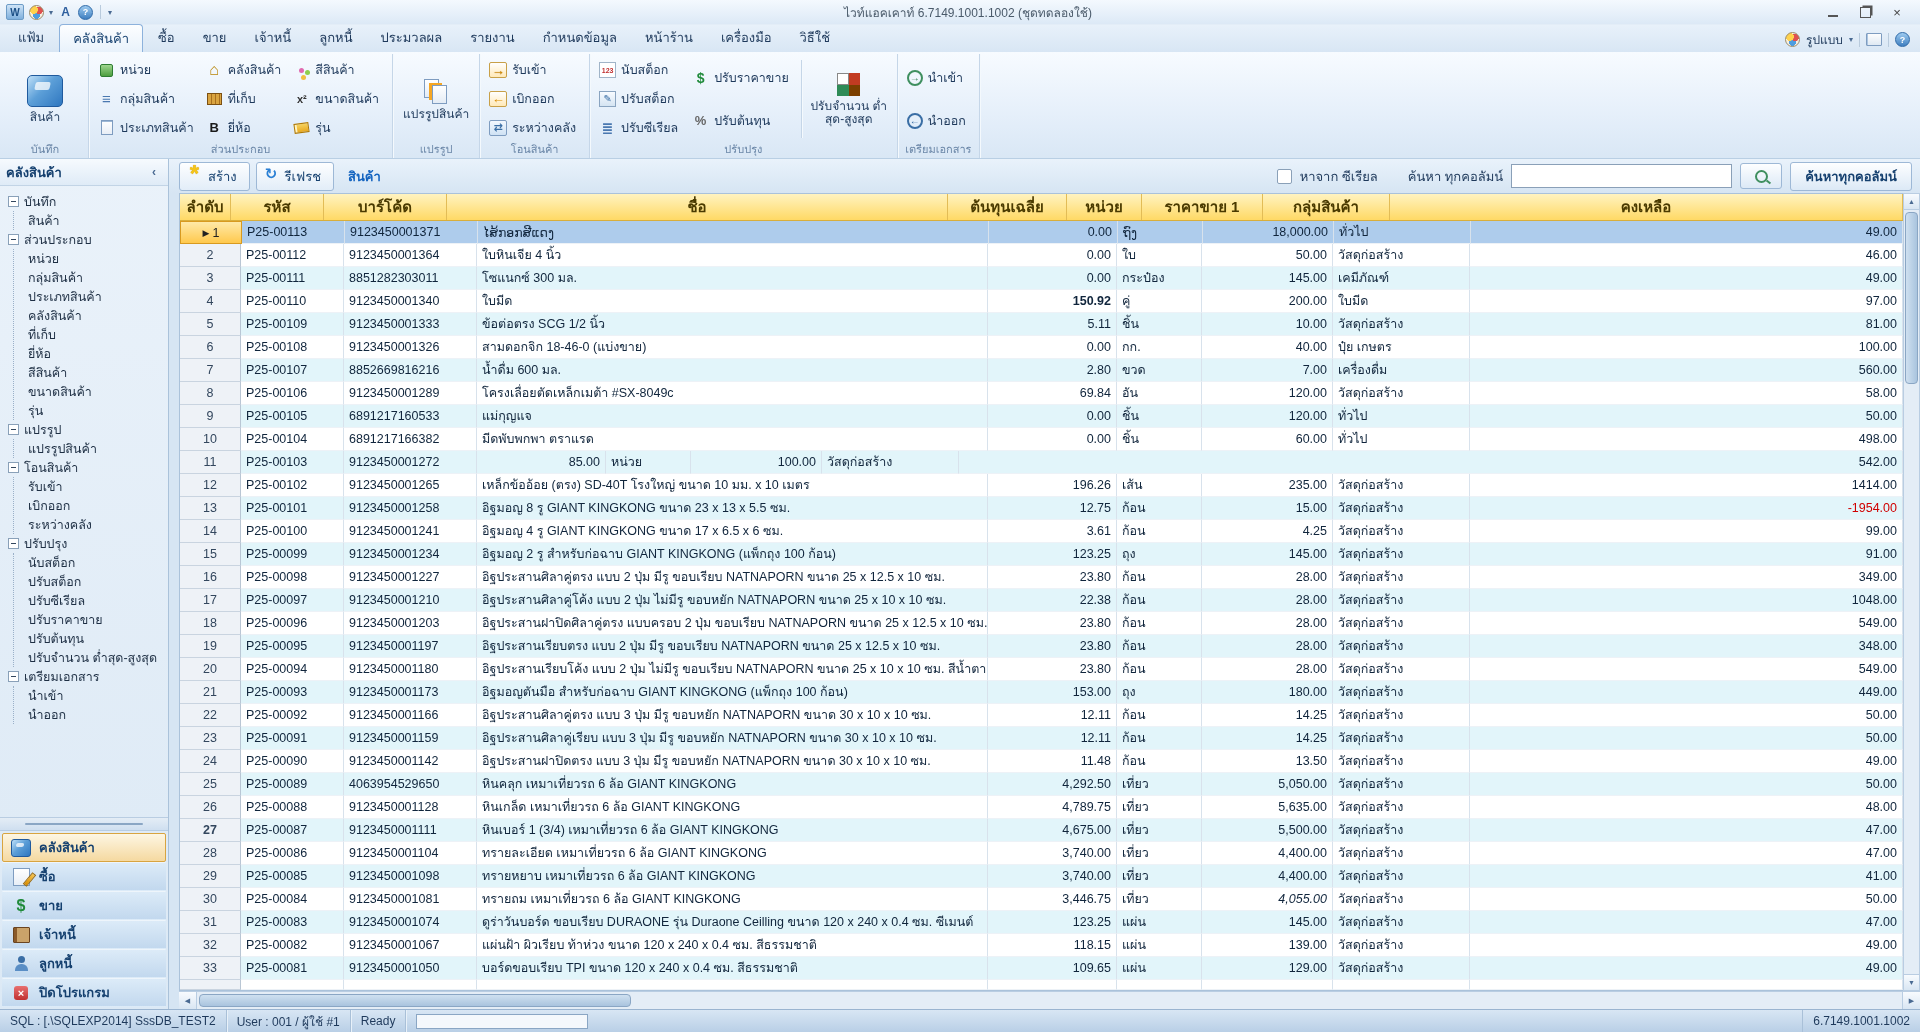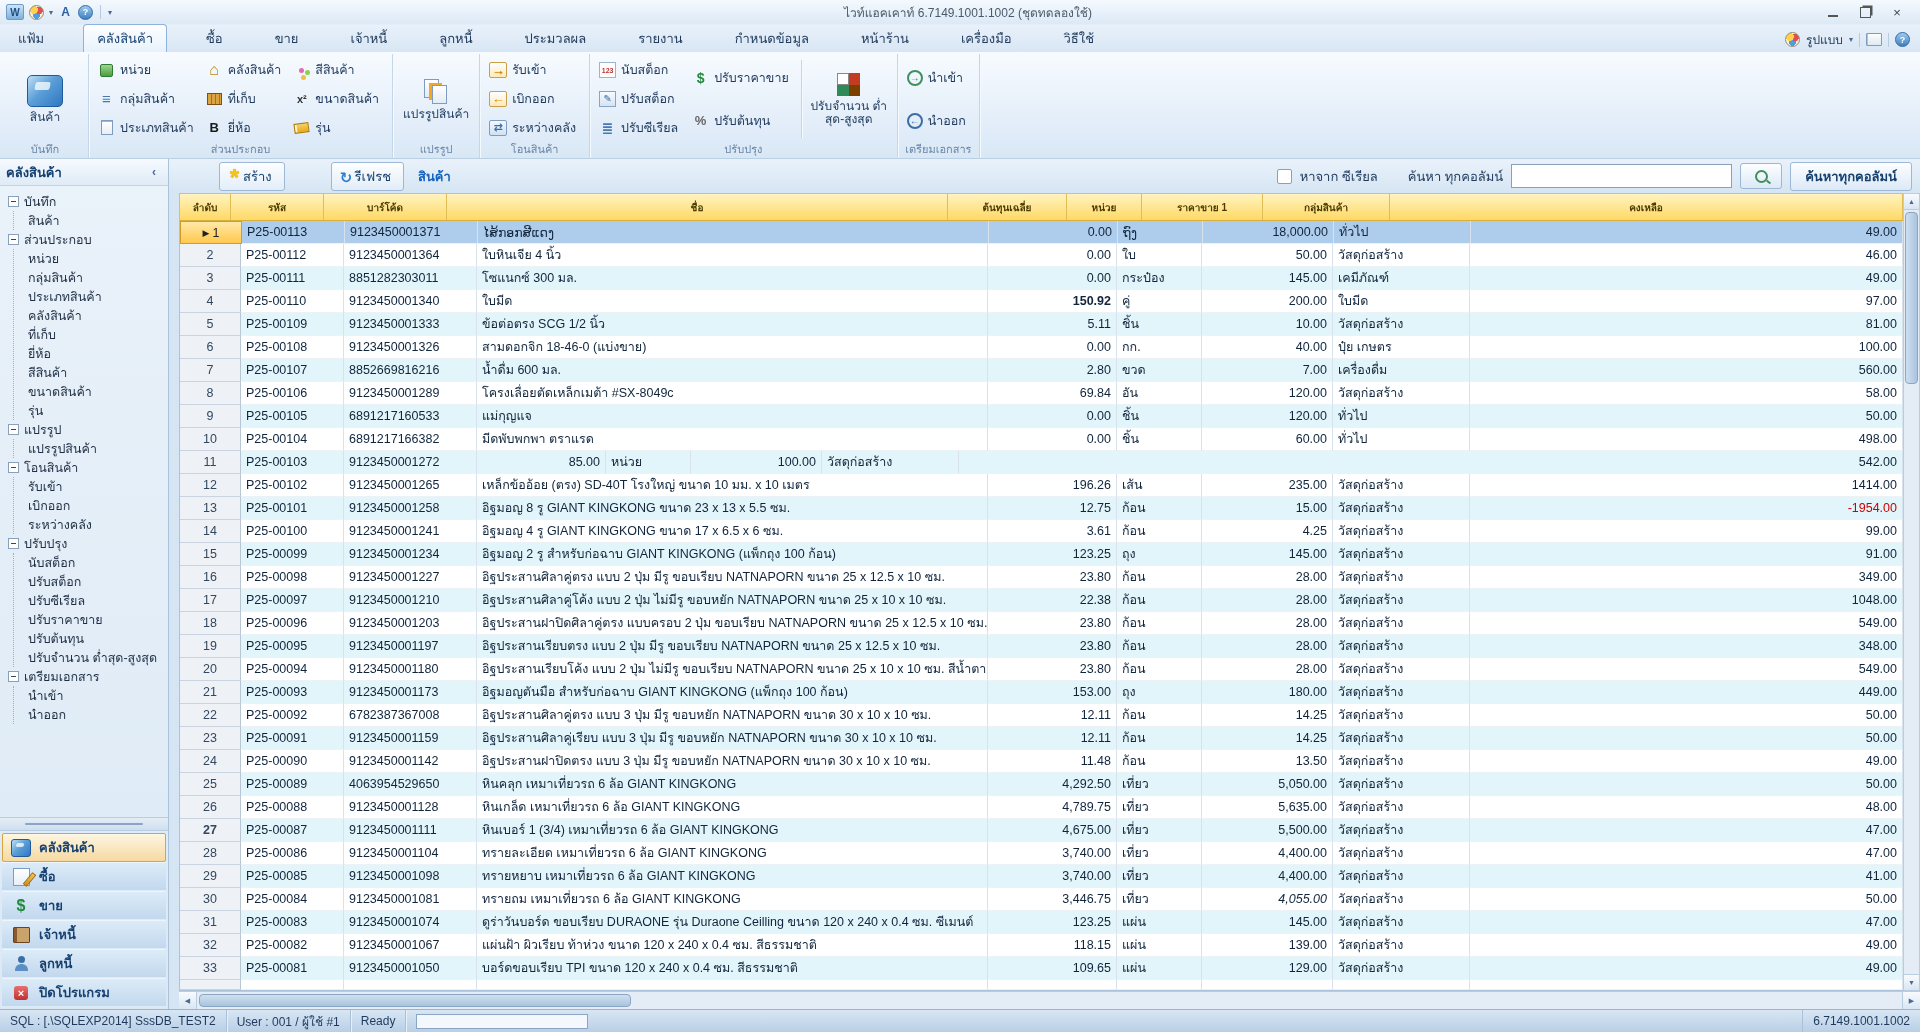"แฟ้ม" div { align-items: center -> flex-start; gap: 24px -> none }
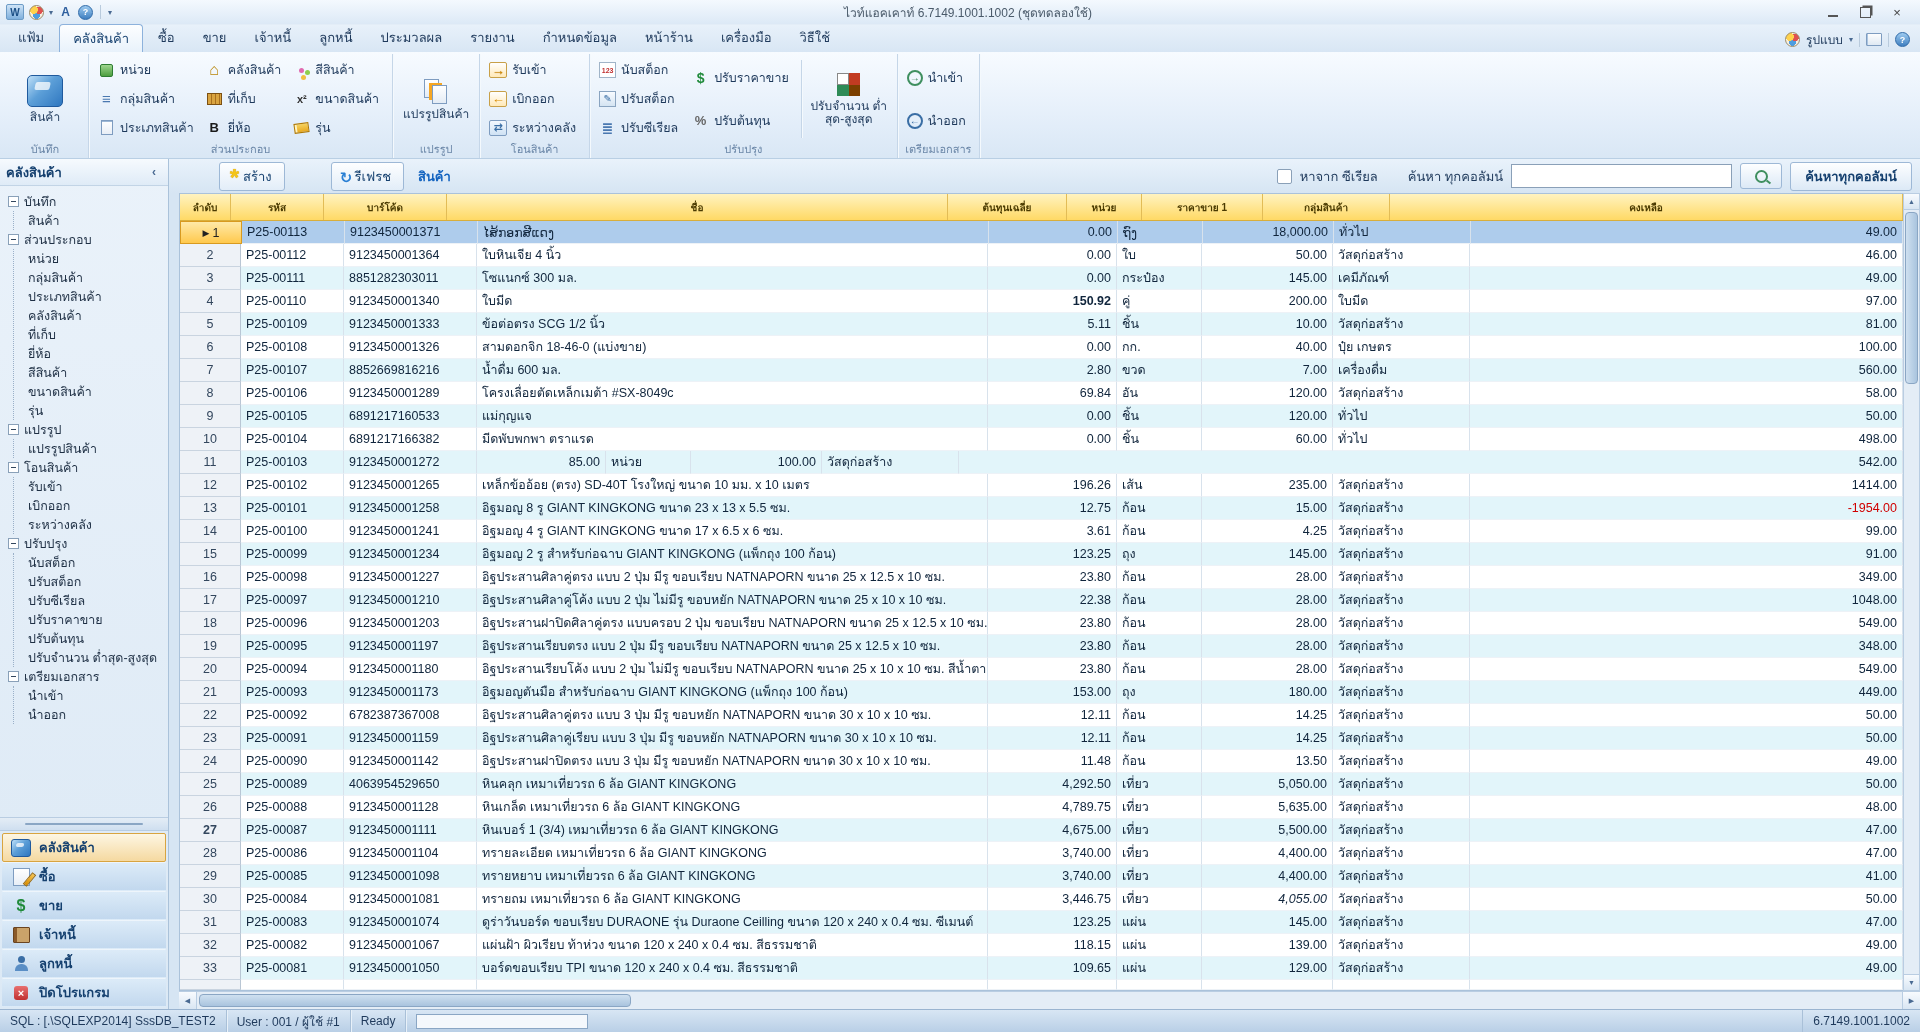"สร้าง" .tbtn { align-items: flex-end -> flex-start; gap: none -> 5px; margin-left: 40px -> none }
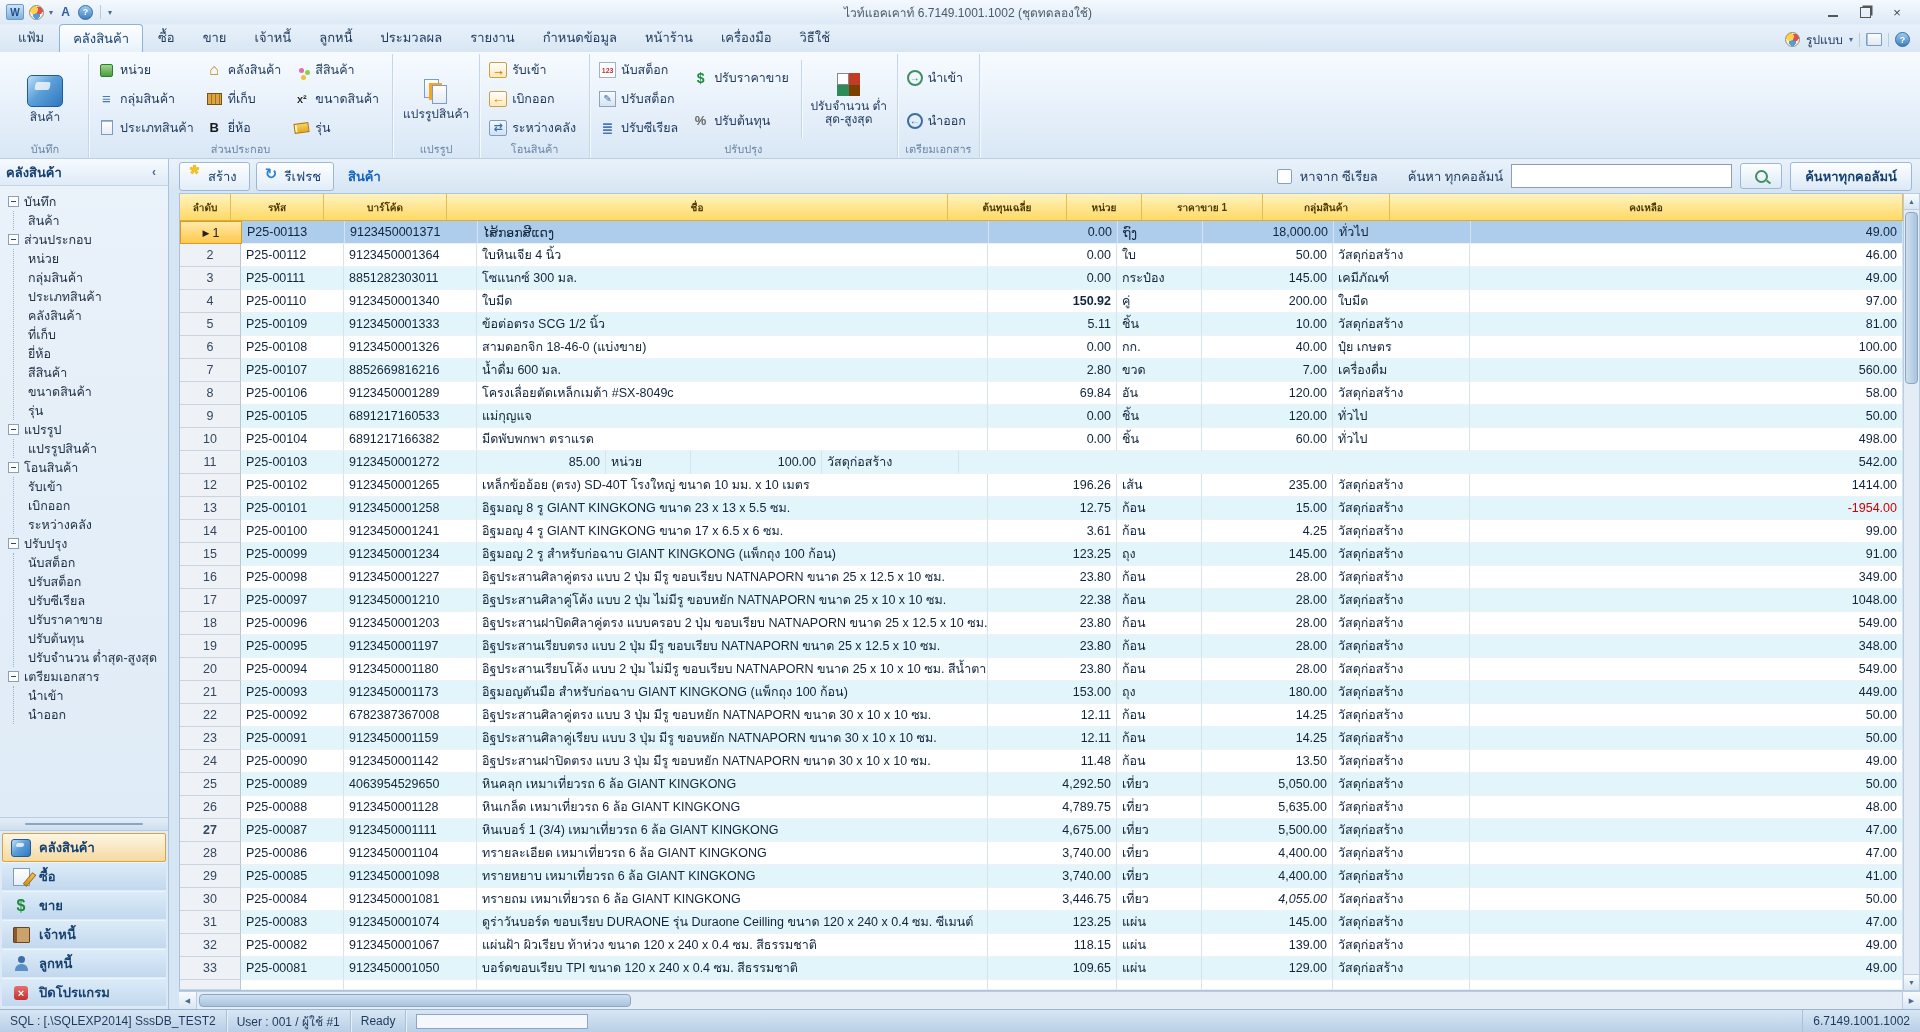"ลำดับ" .thead .hcell { font-size: 10px -> 15px }
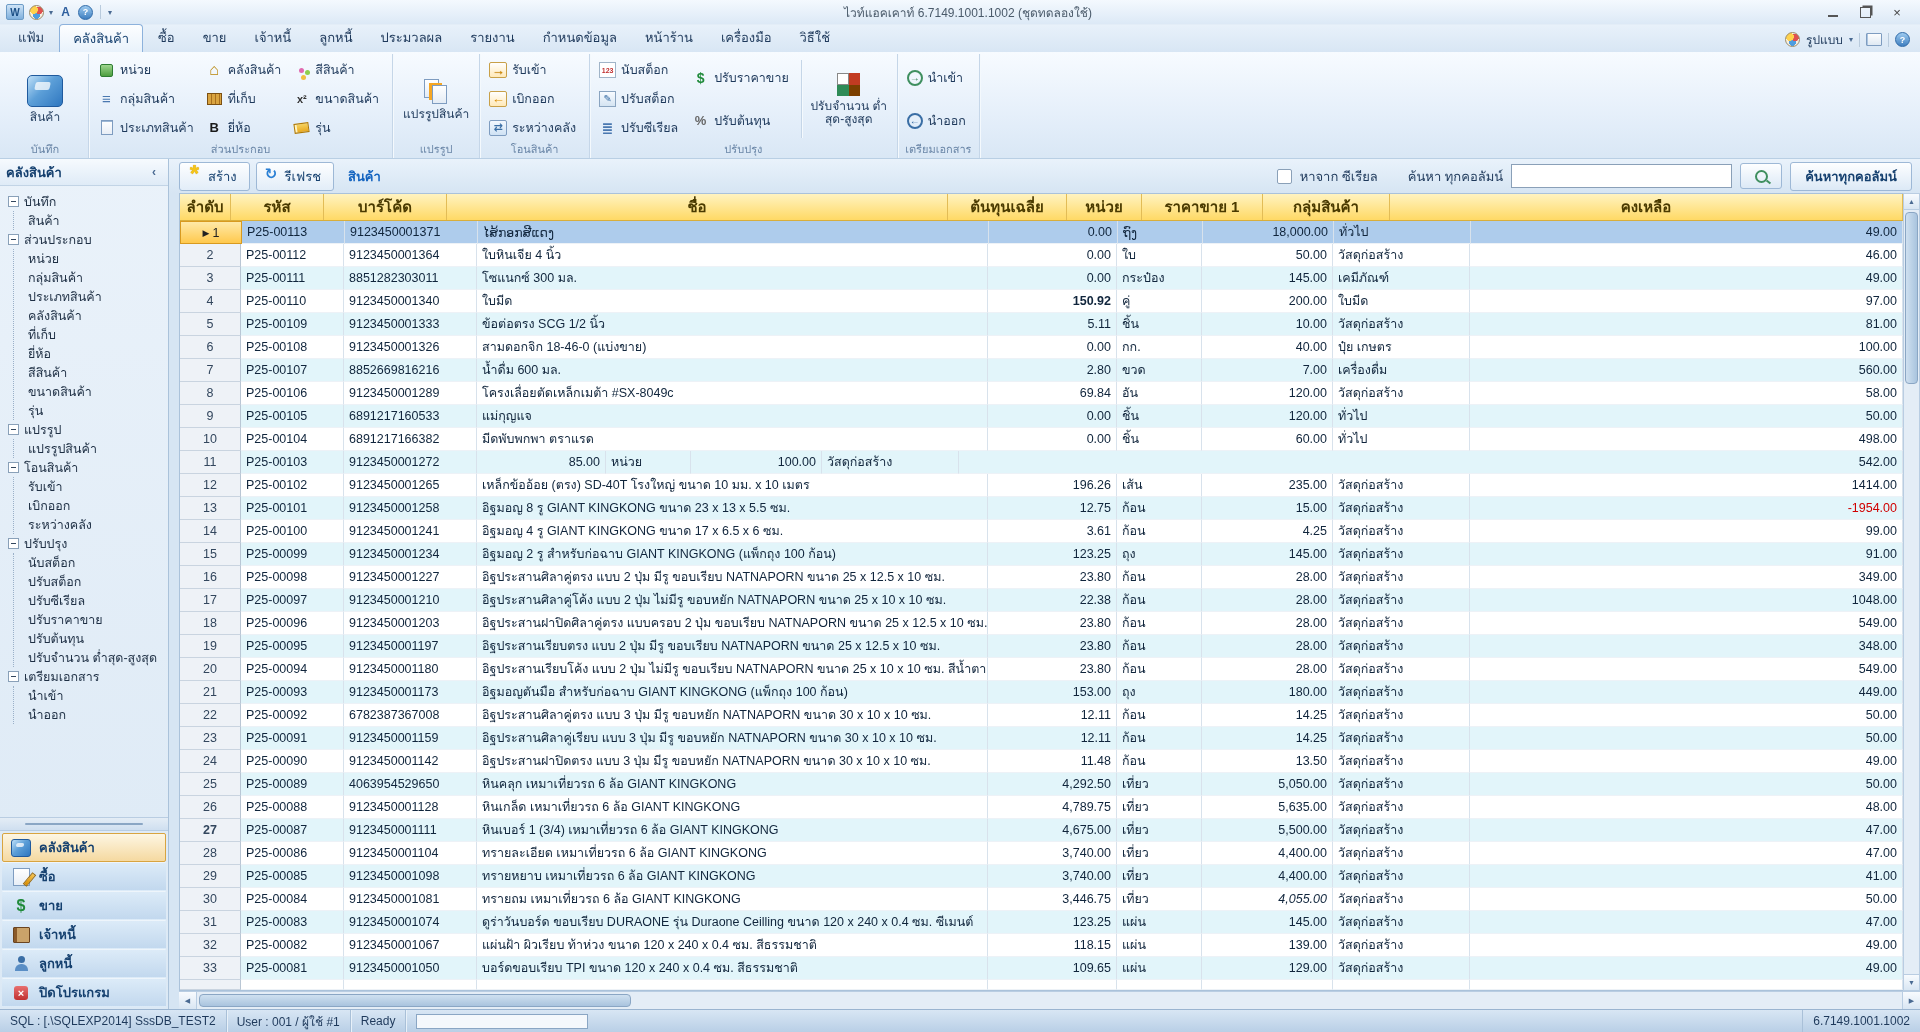"6782387367008" span { text: 6782387367008 -> 9123450001166 }
